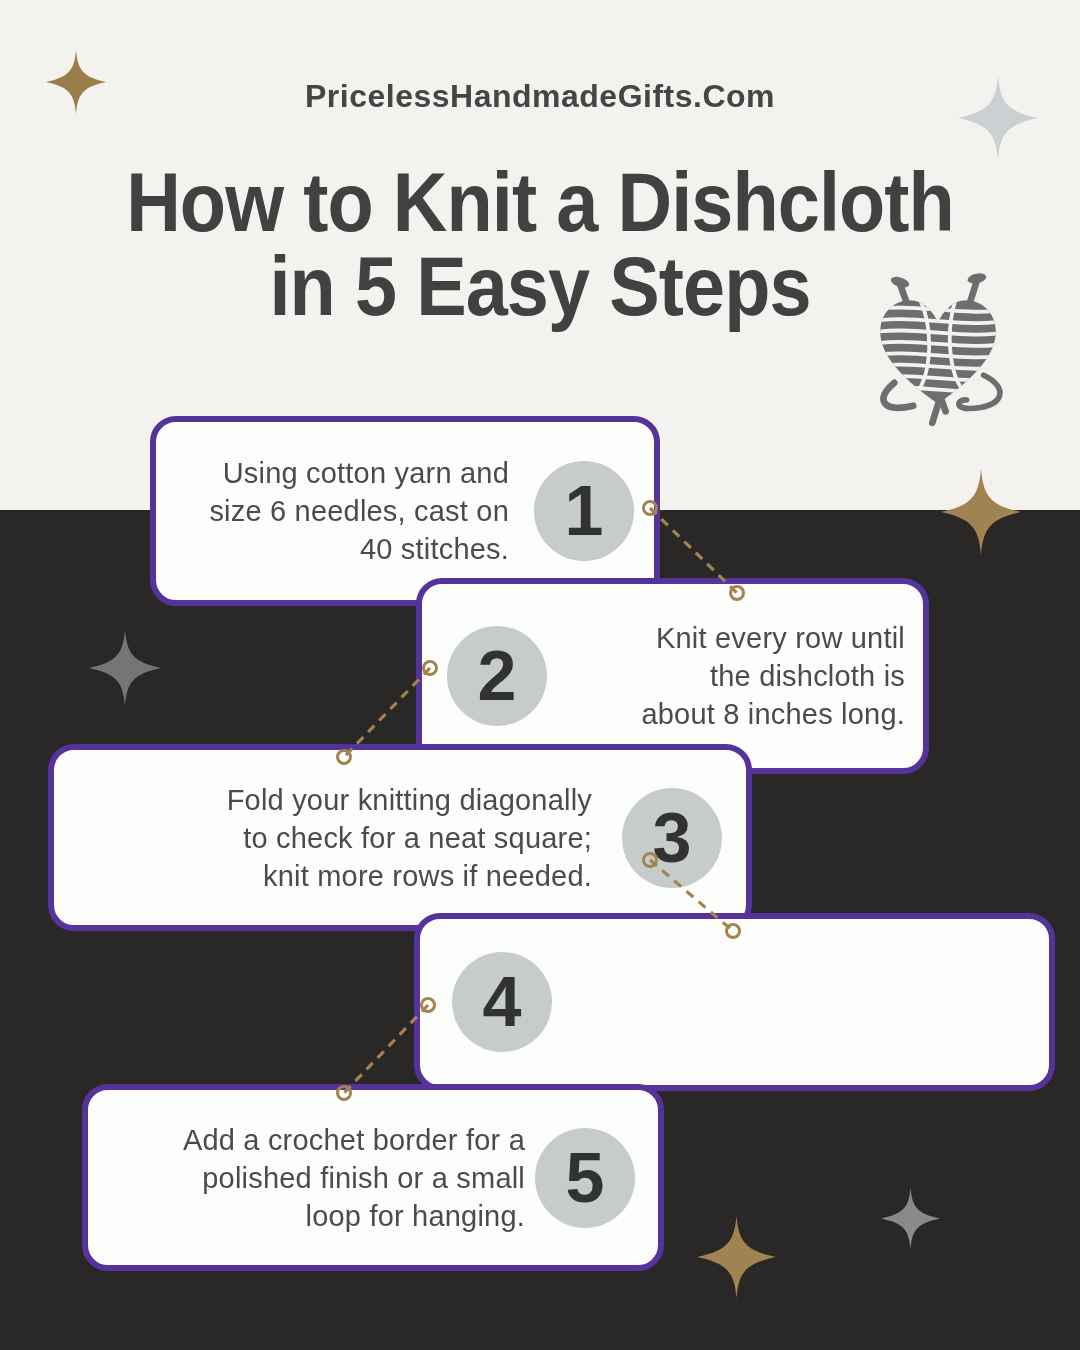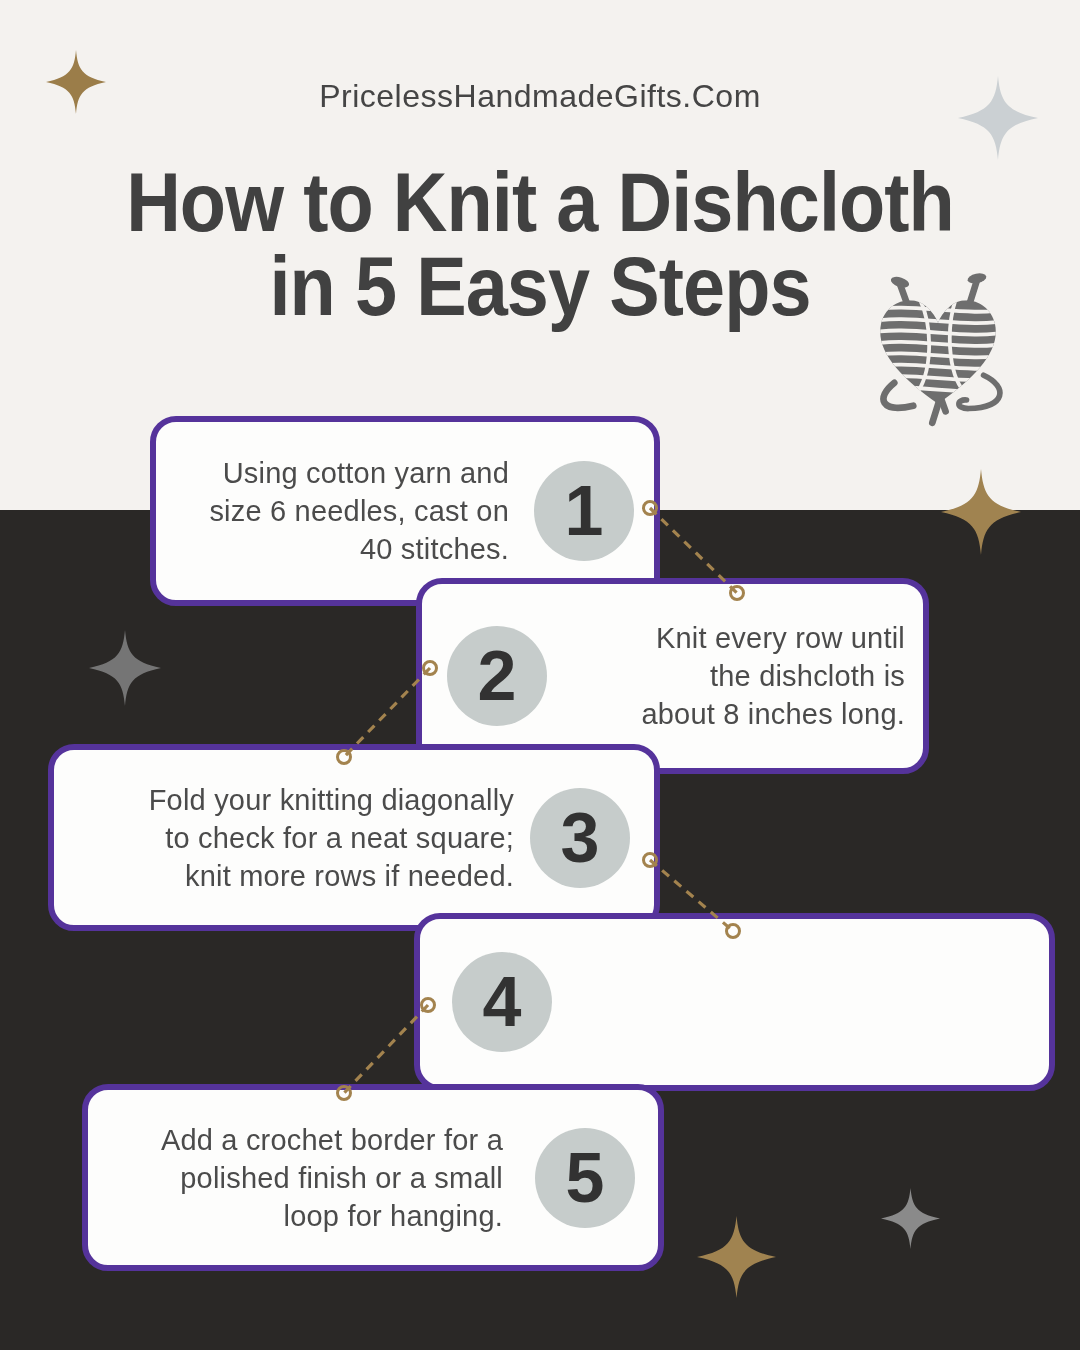"PricelessHandmadeGifts.Com" .site-header { font-weight: 400 -> 700 }
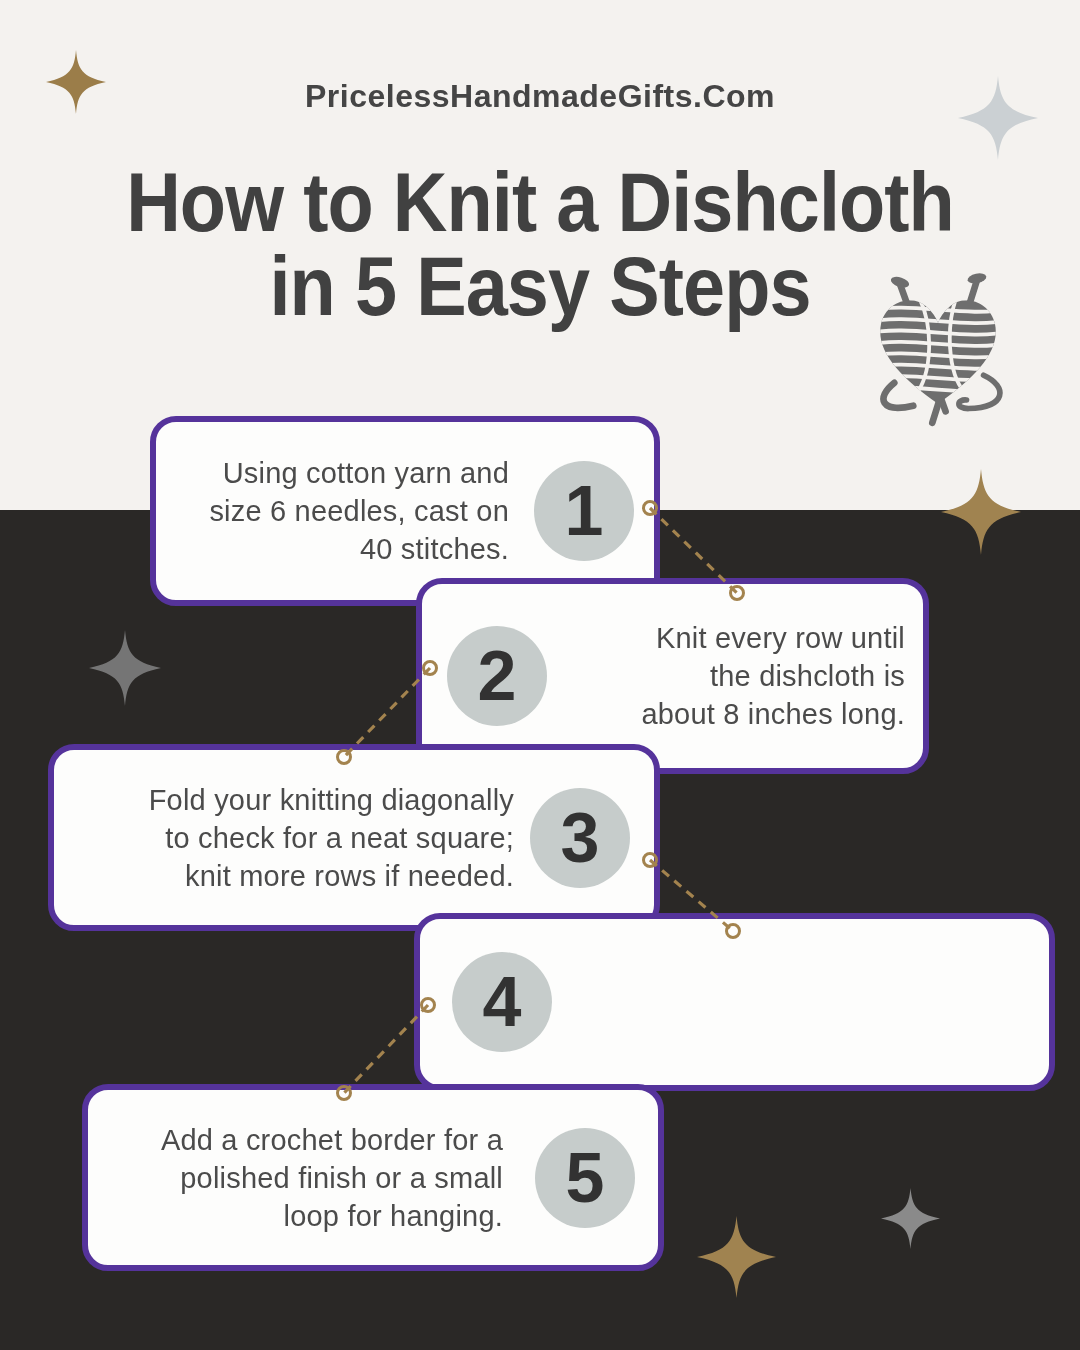"Fold your knitting diagonally" .card3 { gap: 16px -> 30px; width: 612px -> 704px }
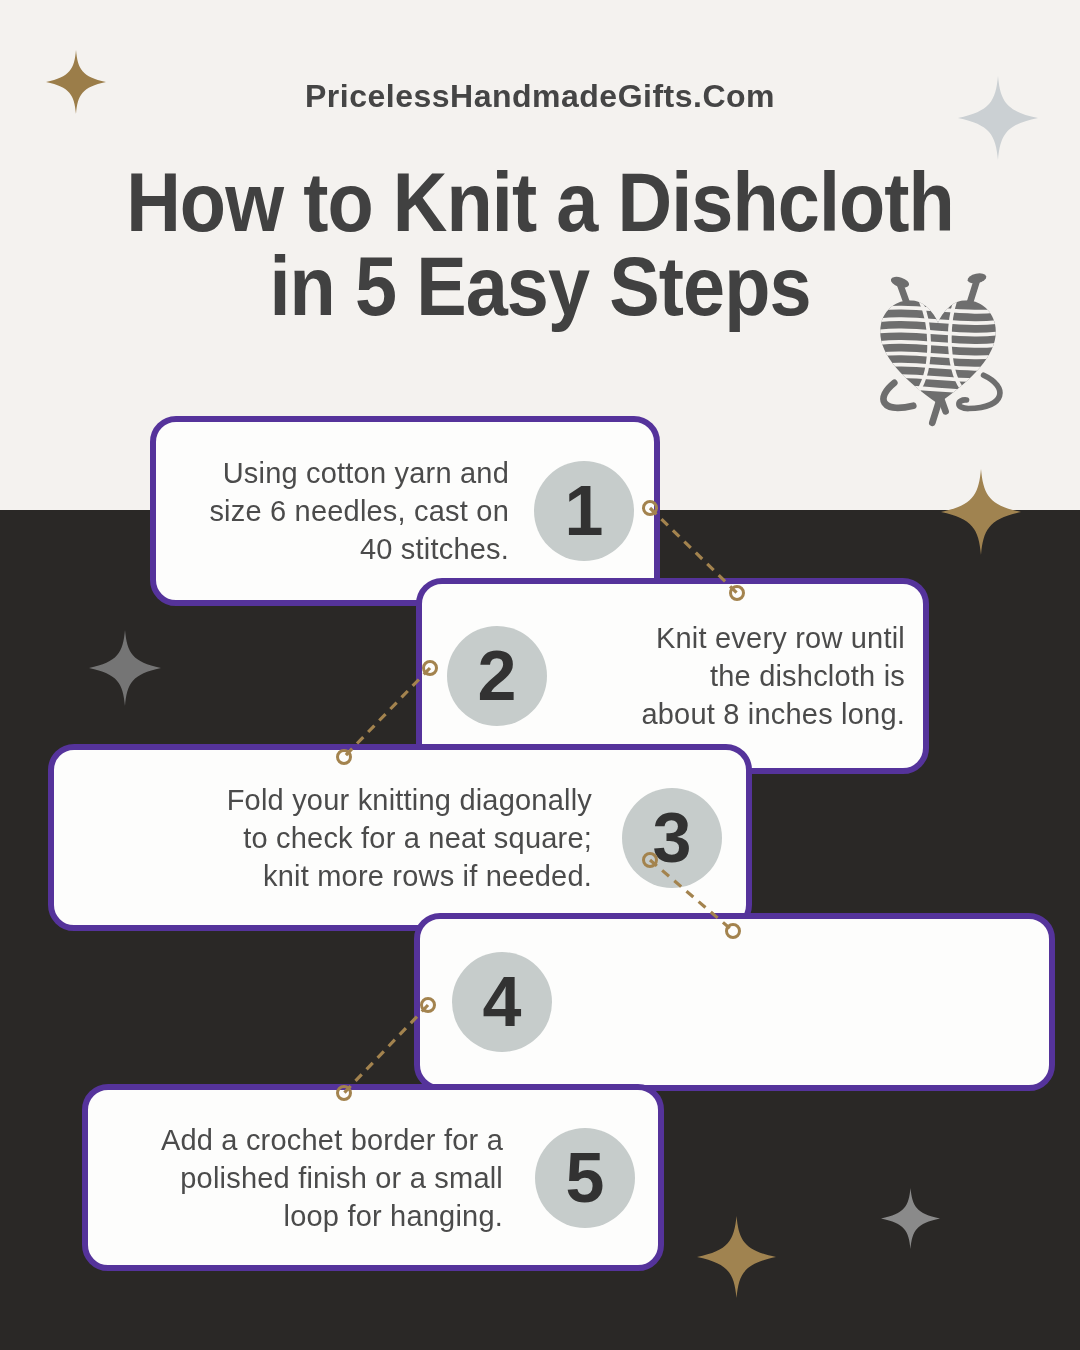"Add a crochet border for" .card5 { gap: 32px -> 10px }
